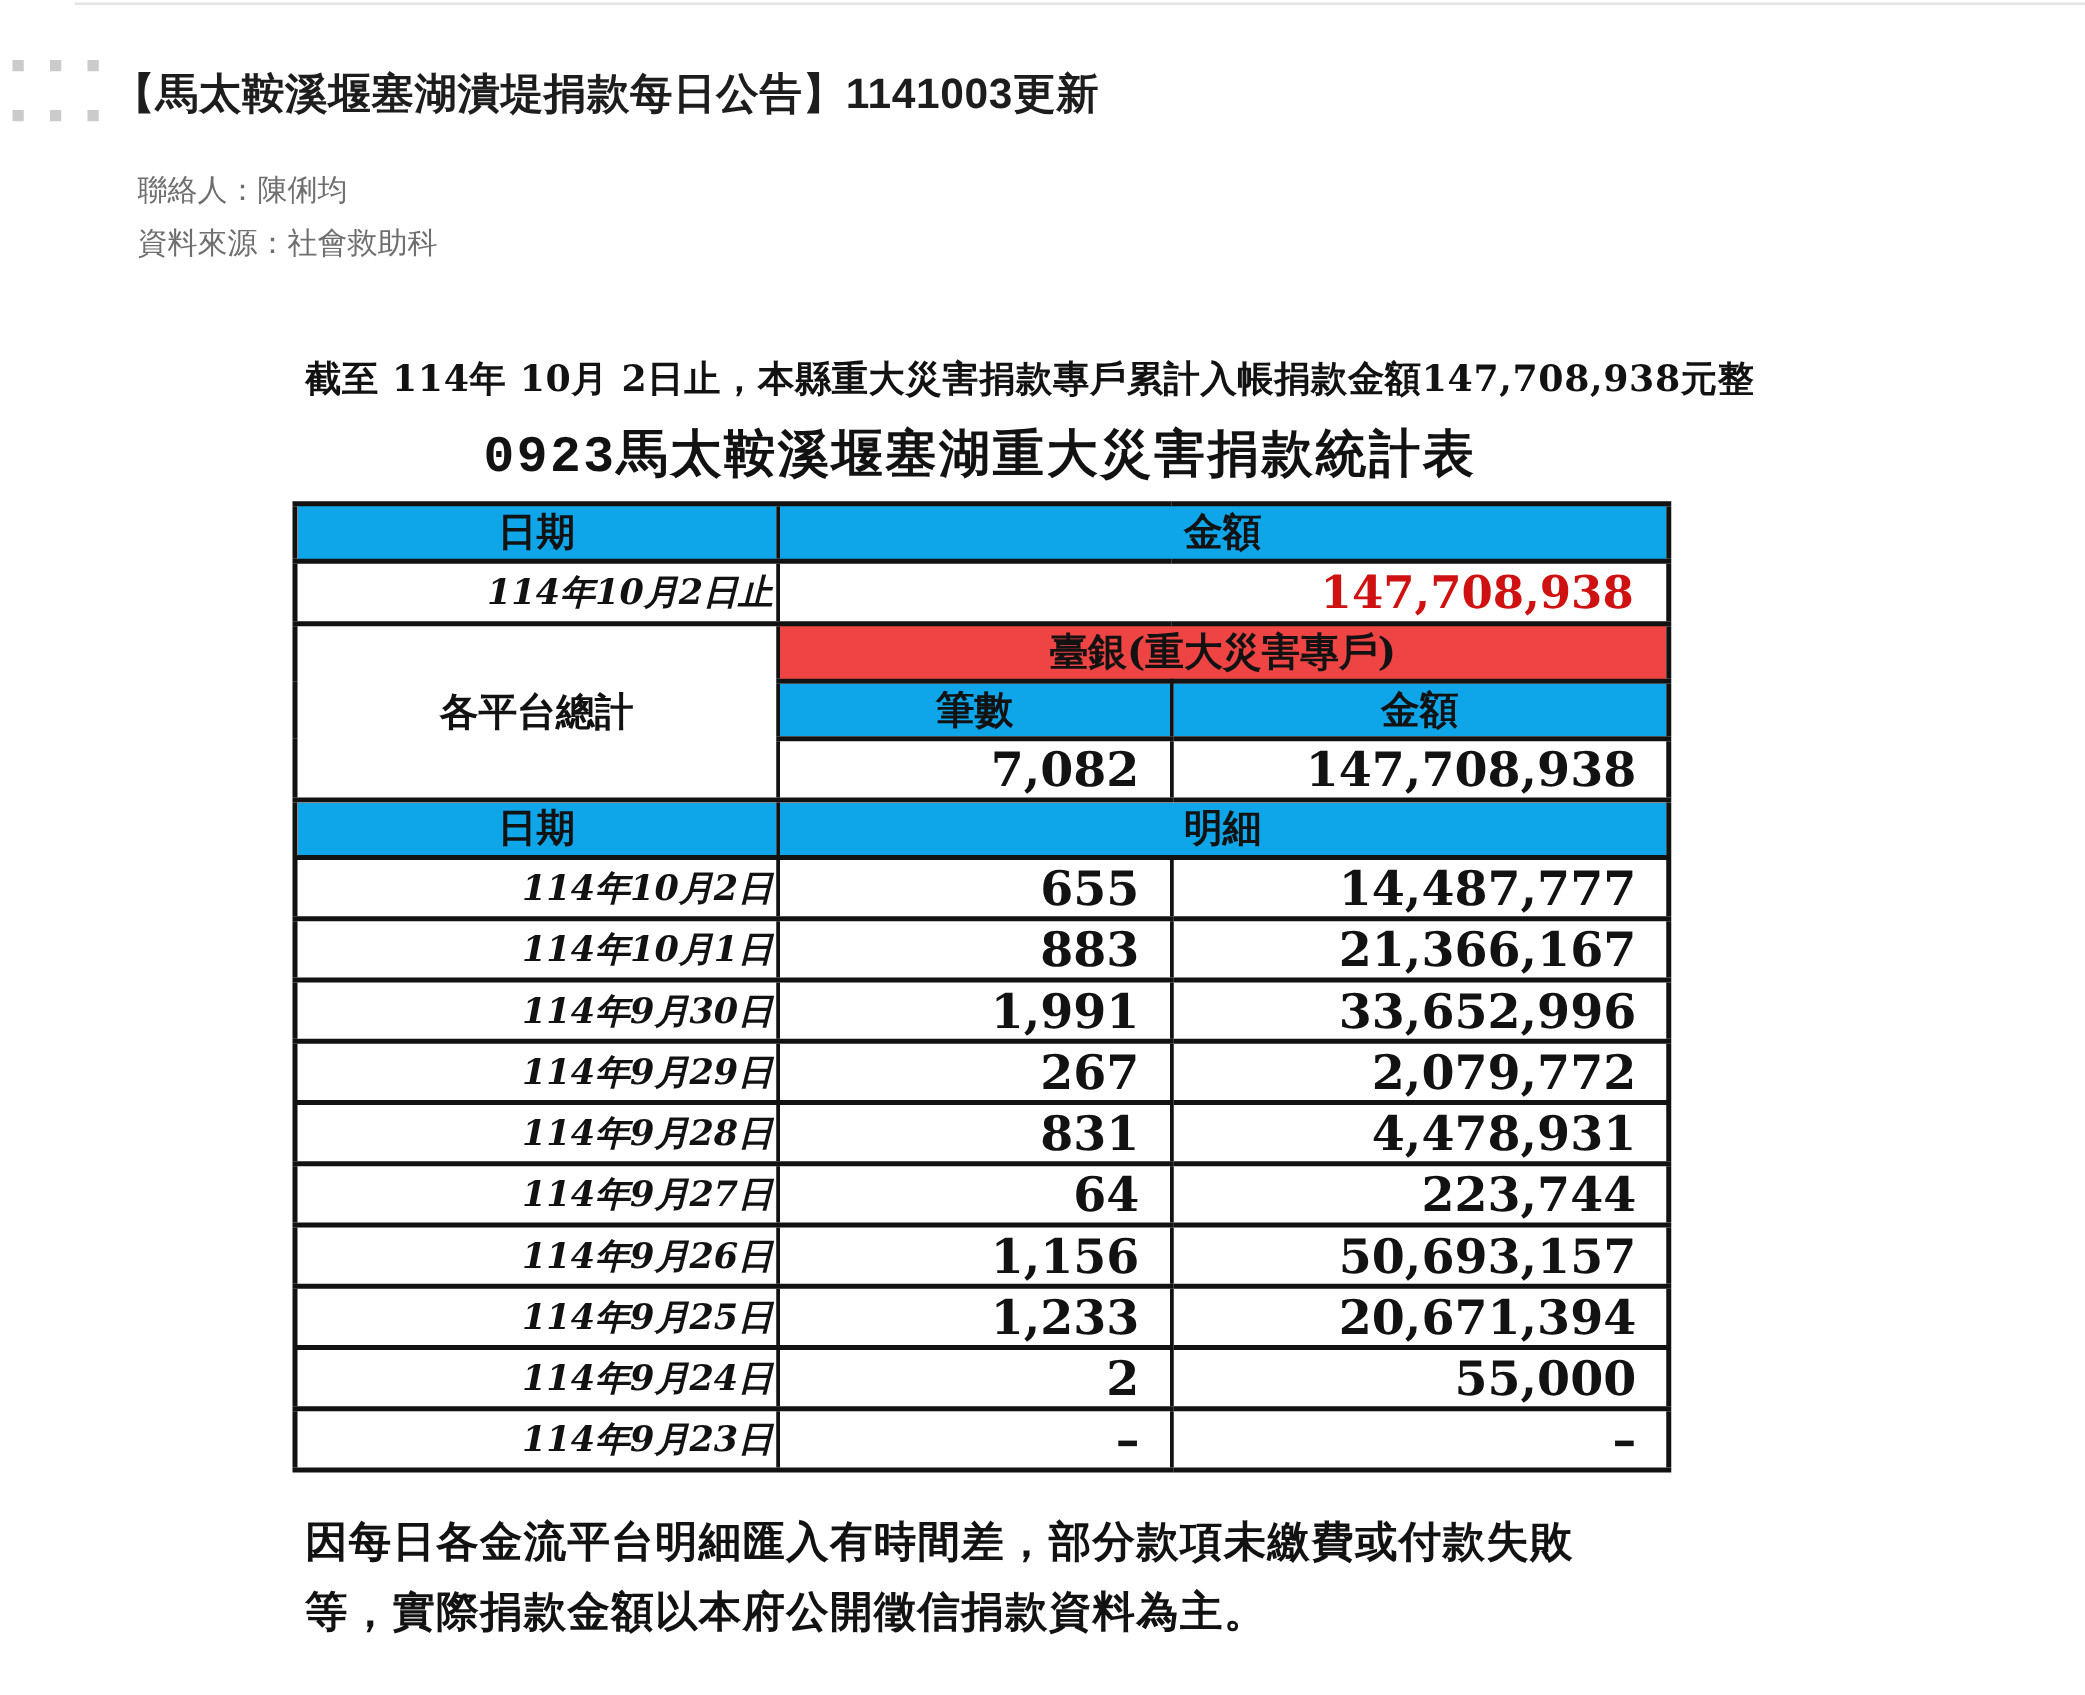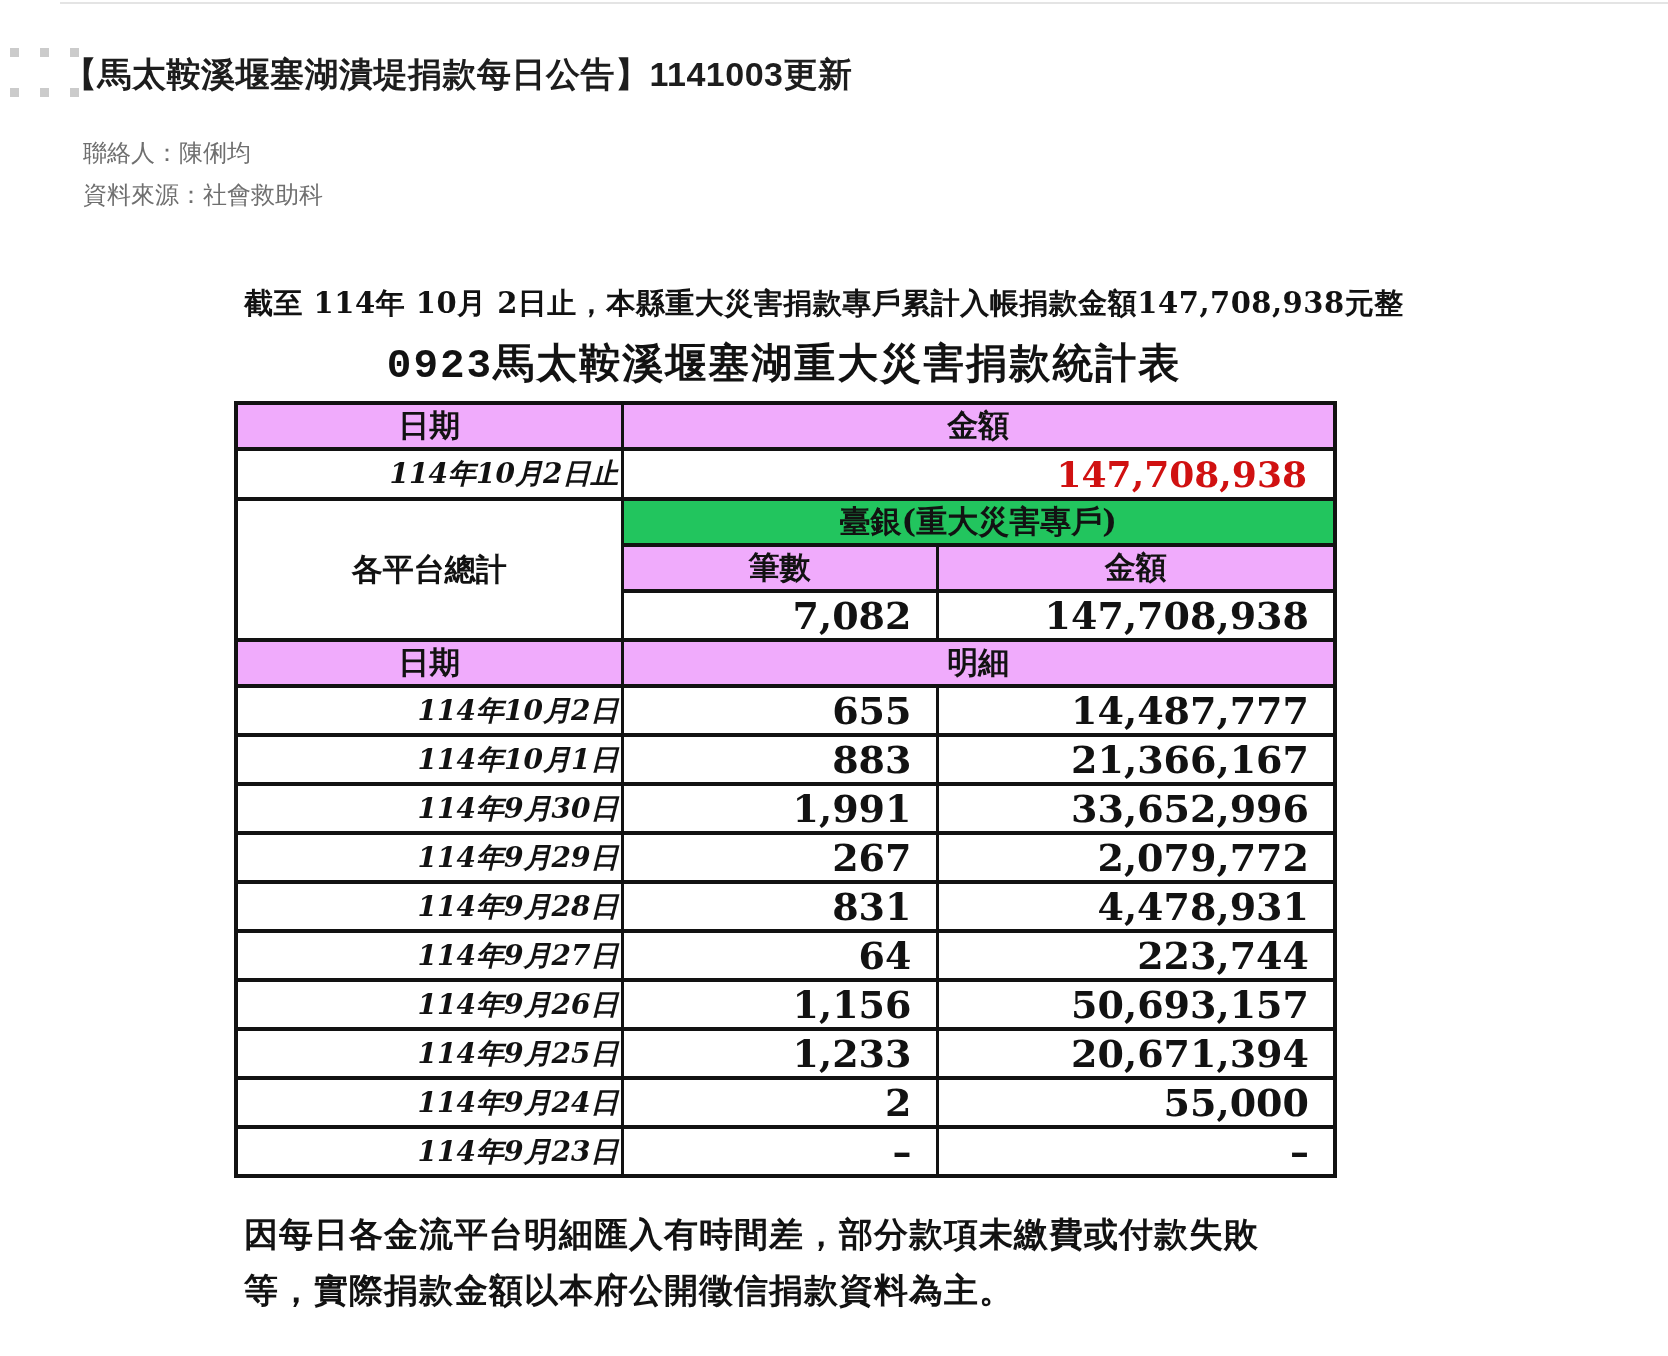"【馬太鞍溪堰塞湖潰堤捐款每日公告】1141003更新" .header-area { padding: 52px 0 0 63px -> 52px 0 0 90px }
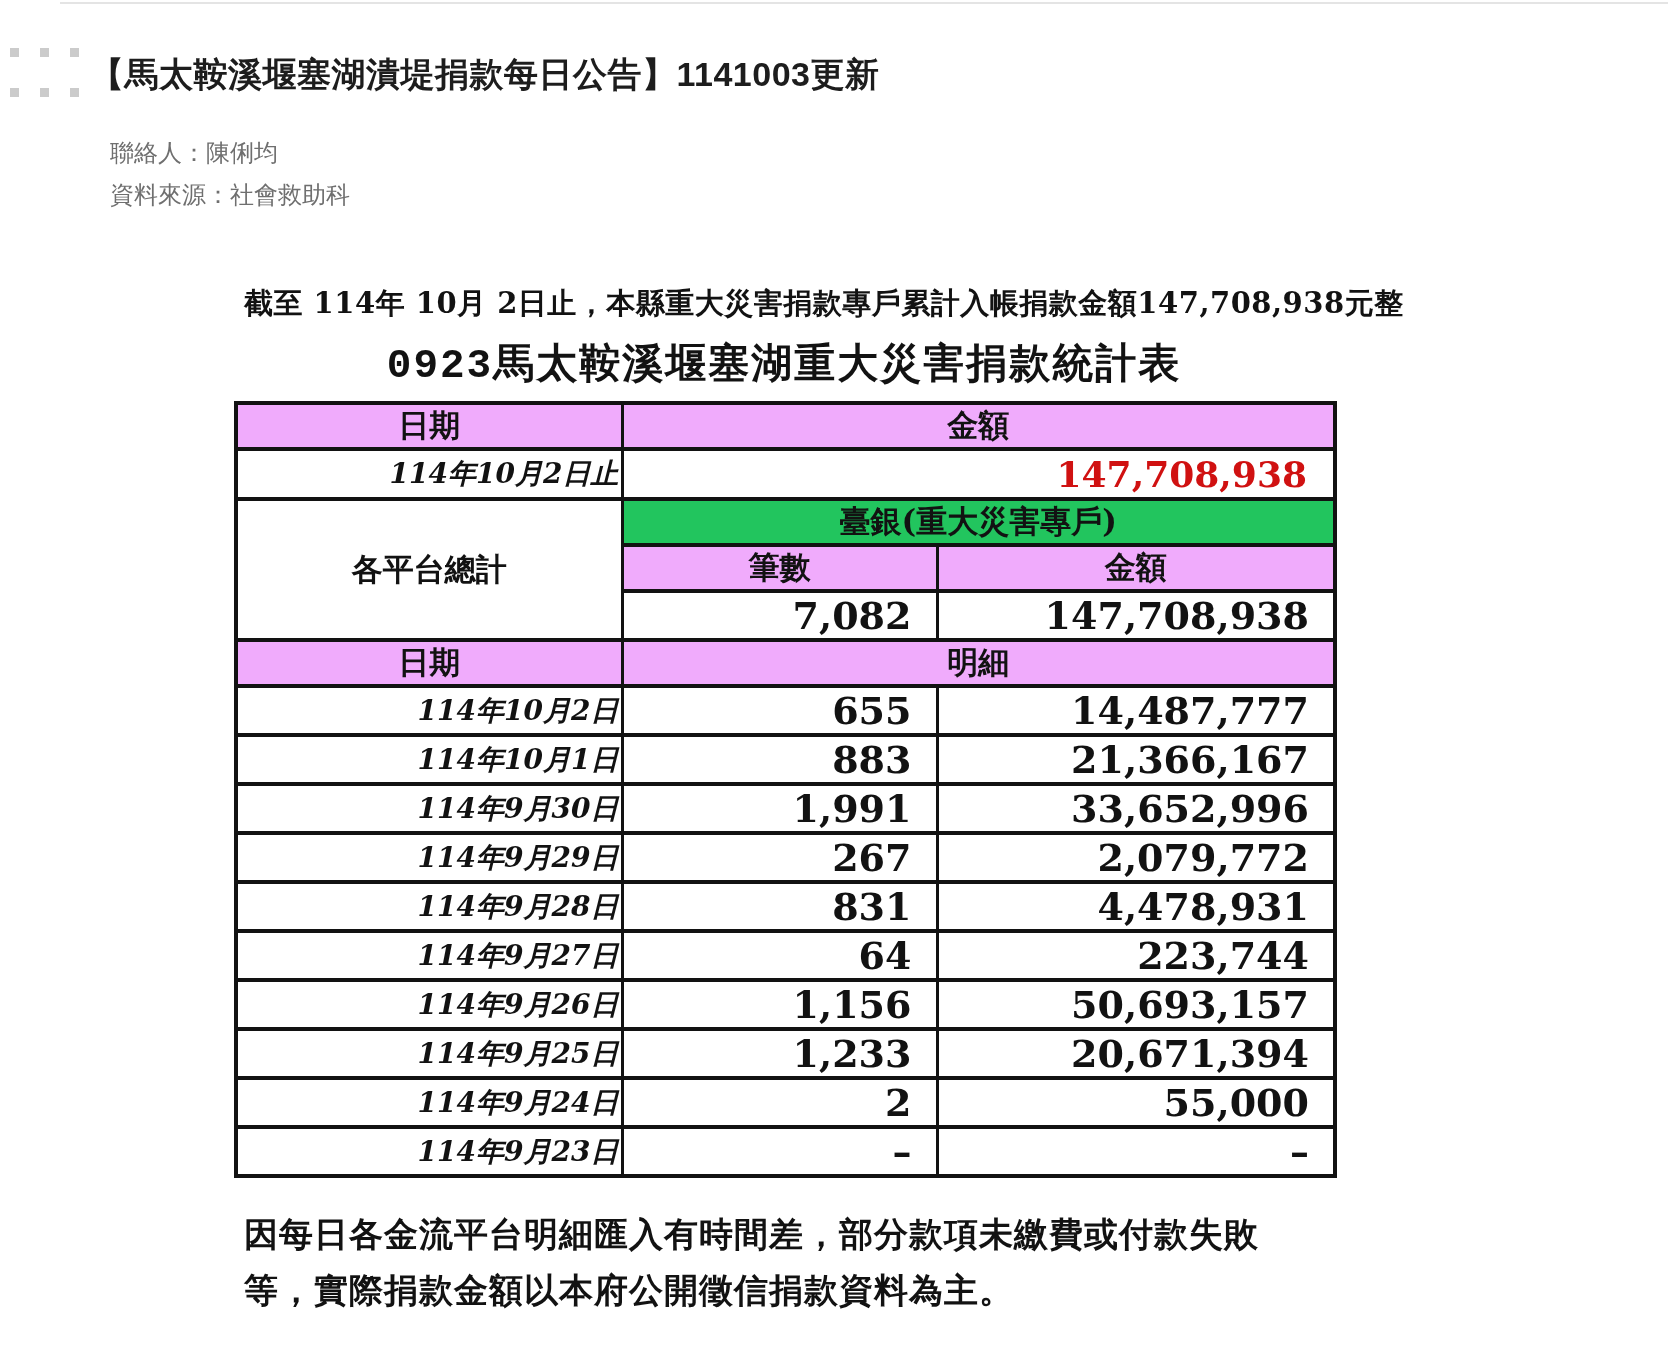"日期" .bg-lt { background: #f0abfc -> #0ea5e9 }
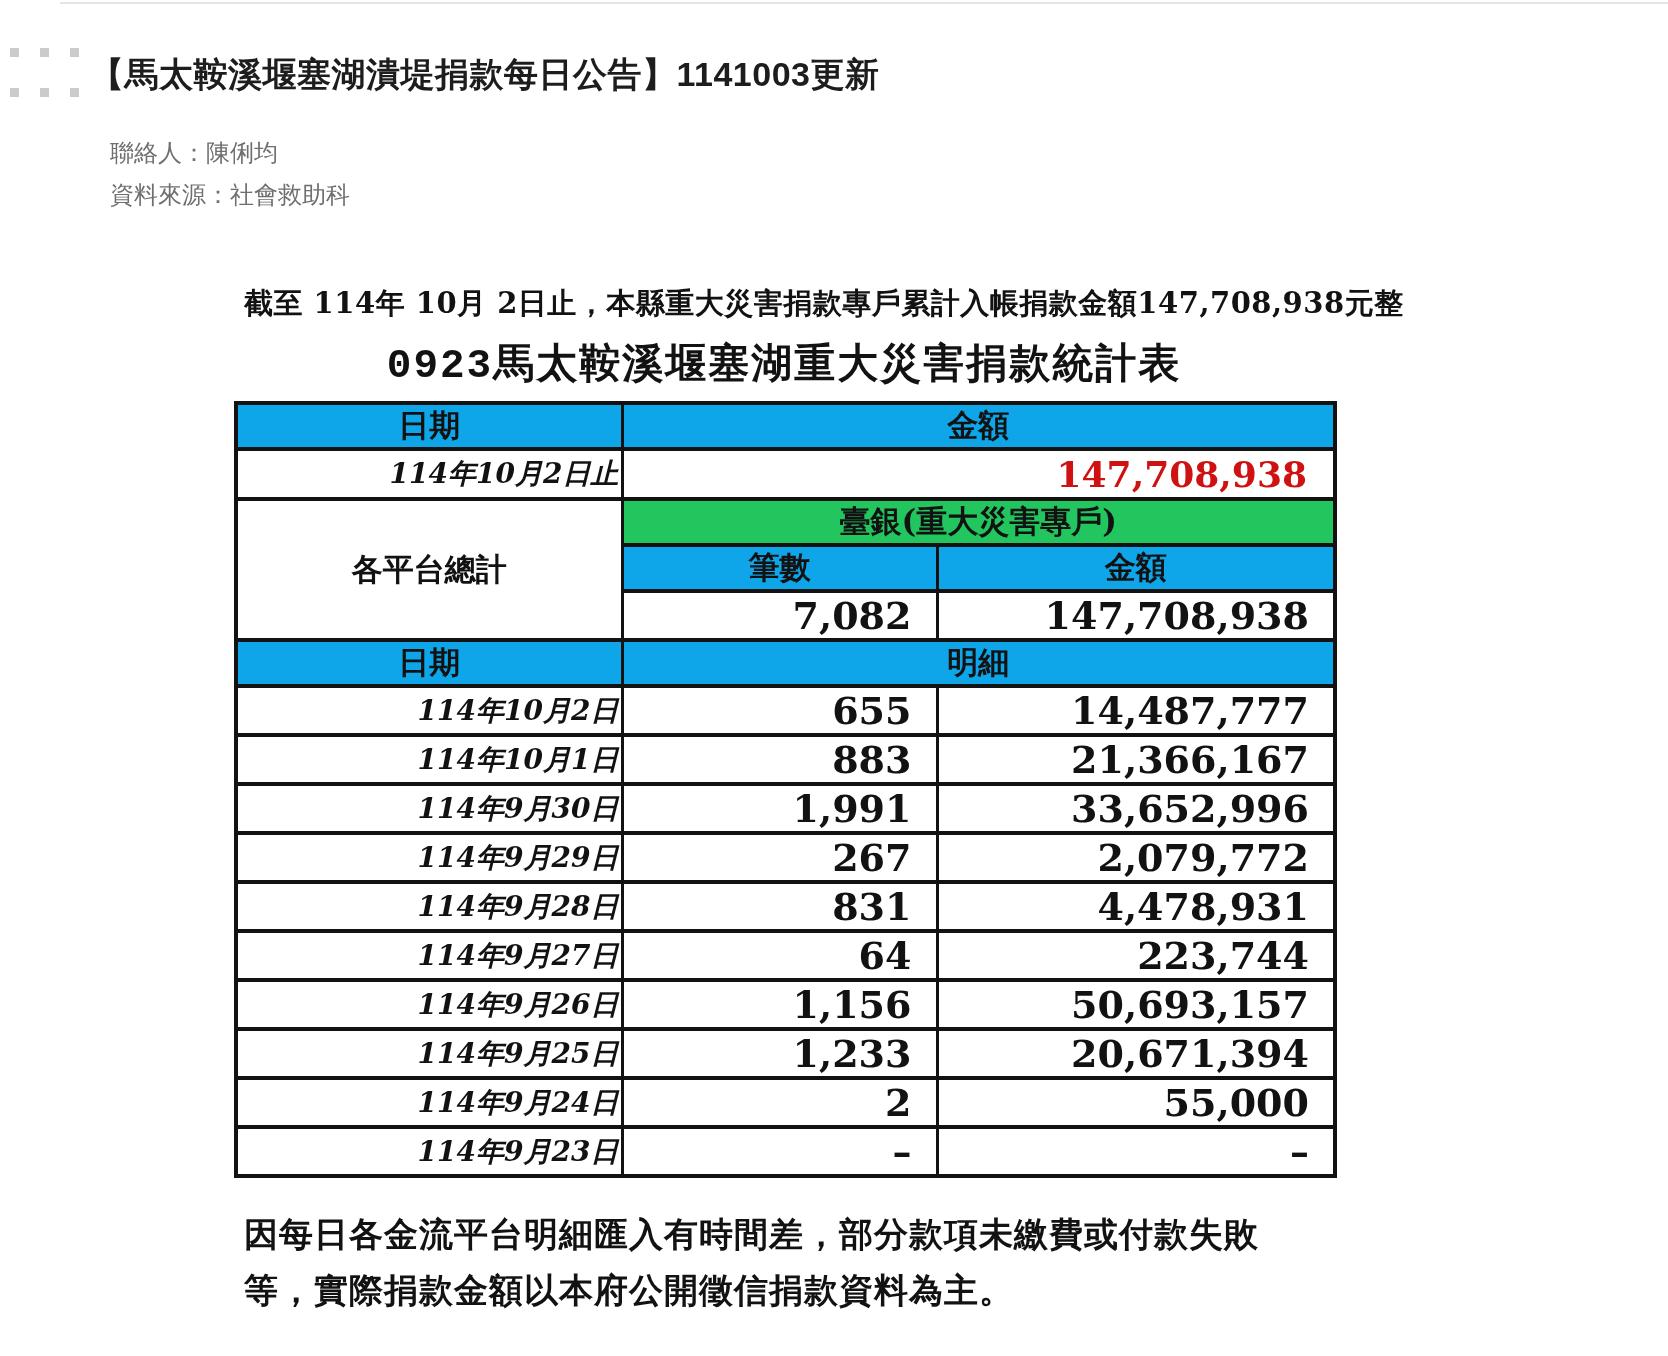"臺銀(重大災害專戶)" .bg-dk { background: #22c55e -> #ef4444 }
